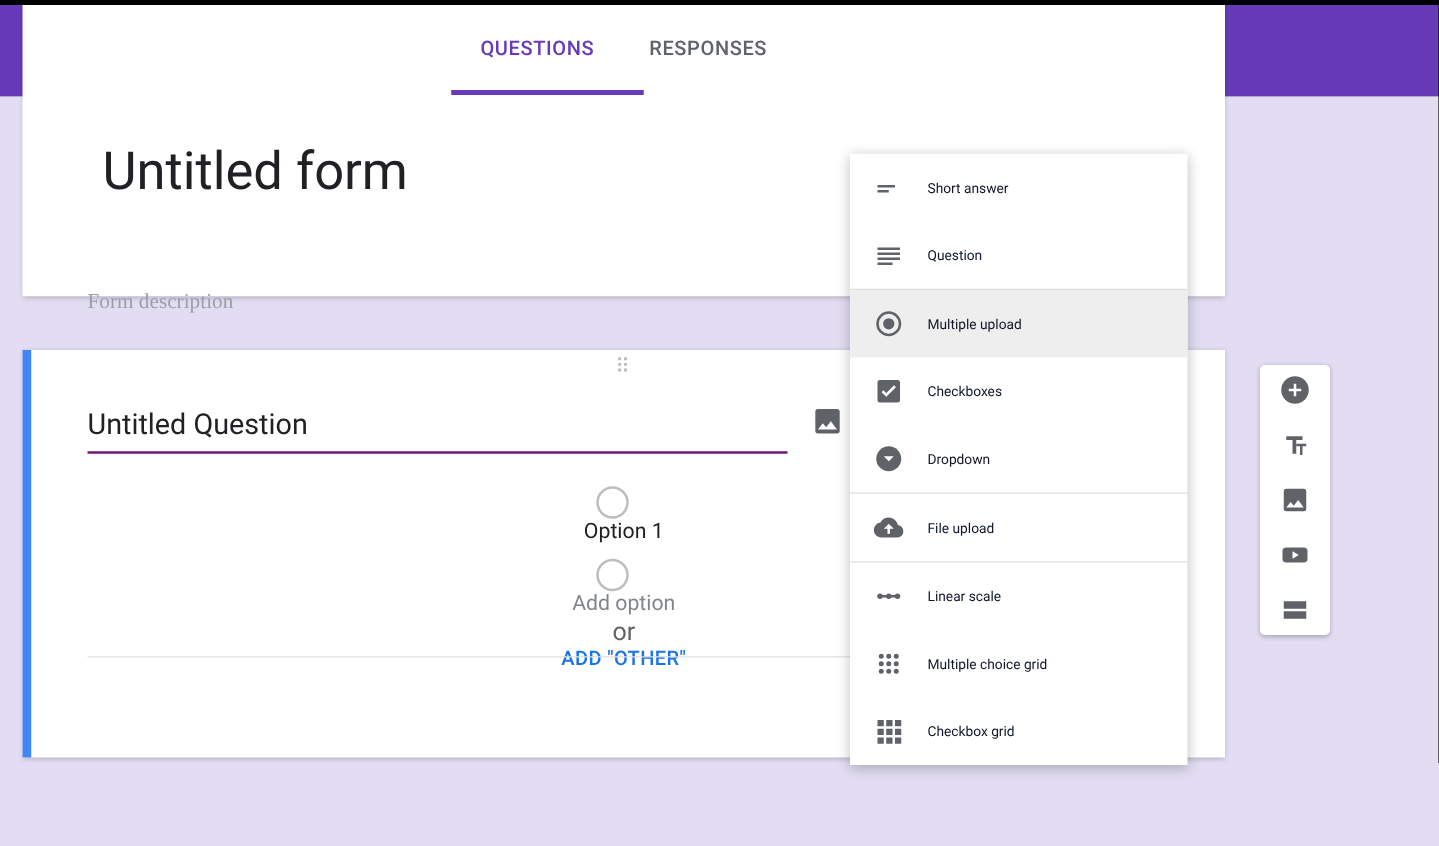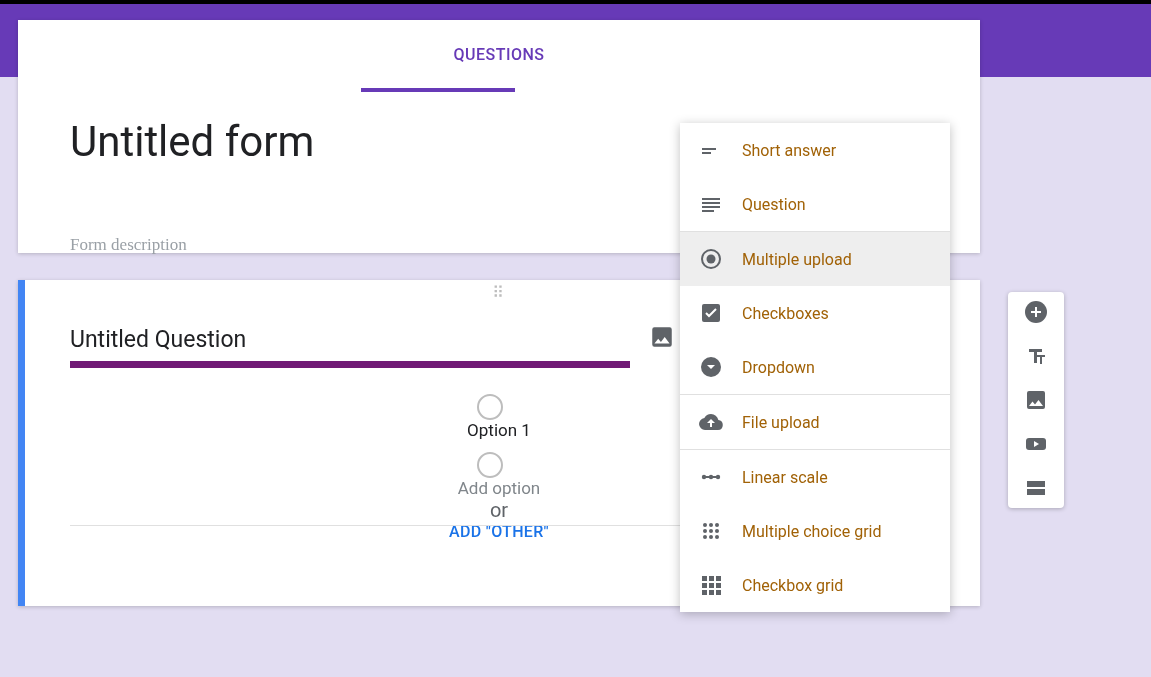"QUESTIONS" .header-card { top: 20px -> 4px }
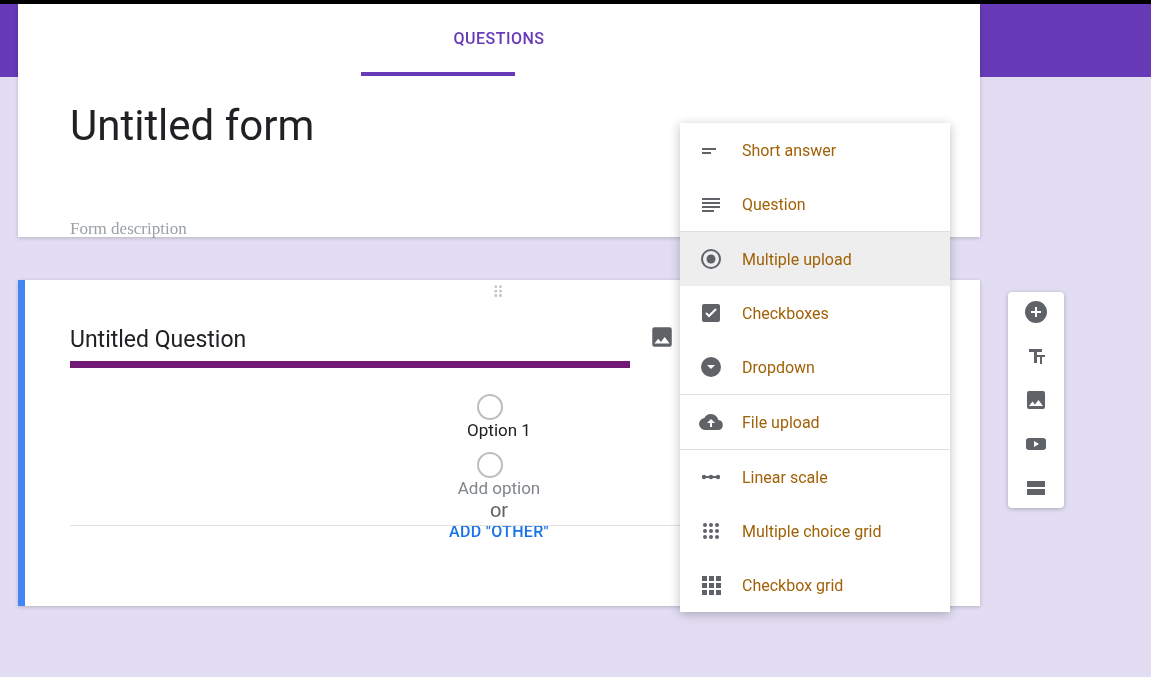"RESPONSES" div.tab { html: none -> <div>RESPONSES</div> }
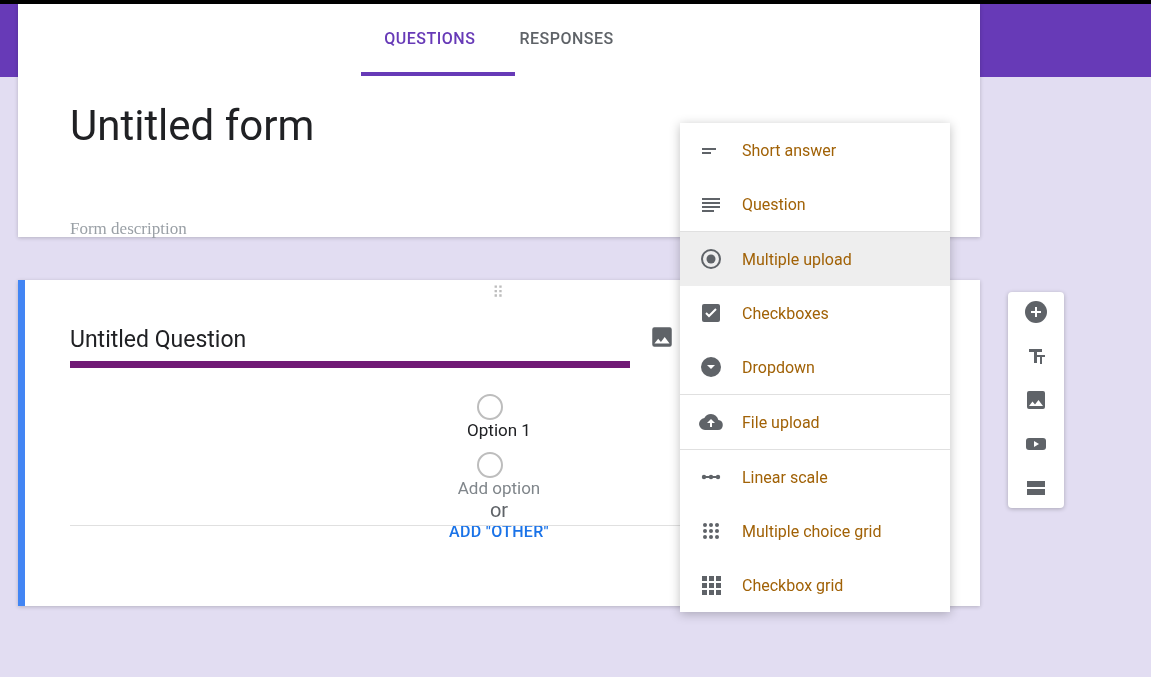"Untitled form" .form-title { margin: 0 -> 12px }
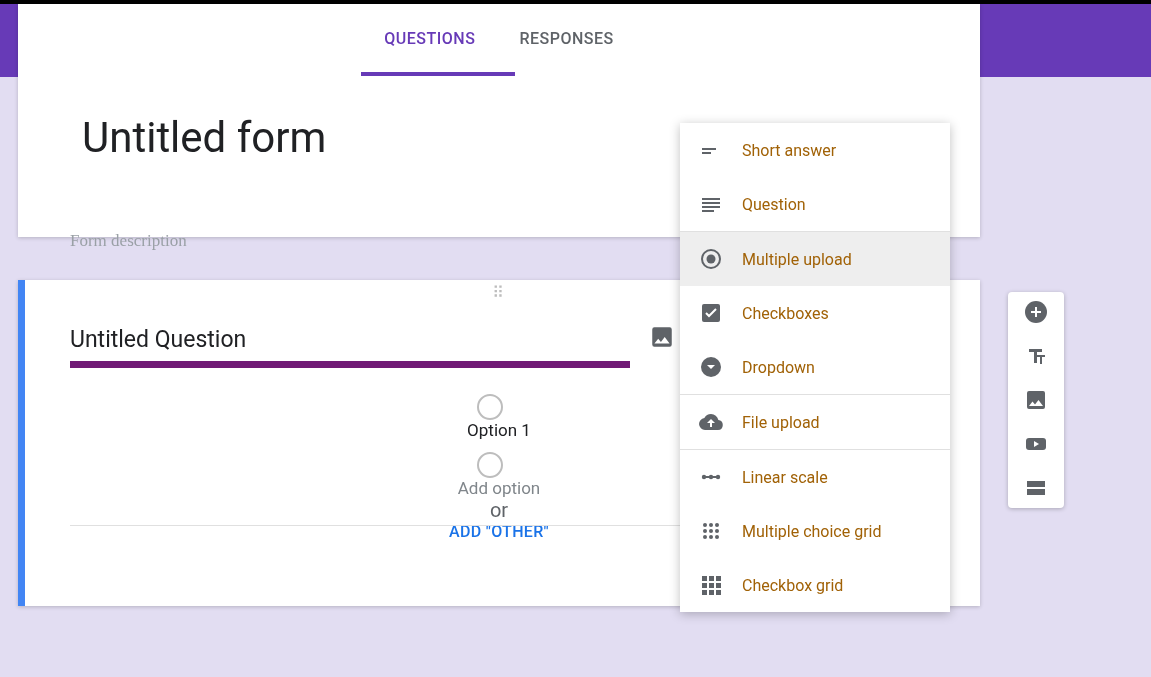"Short answer" .dd-label { color: #a16207 -> #0f172a; font-size: 16px -> 11px }
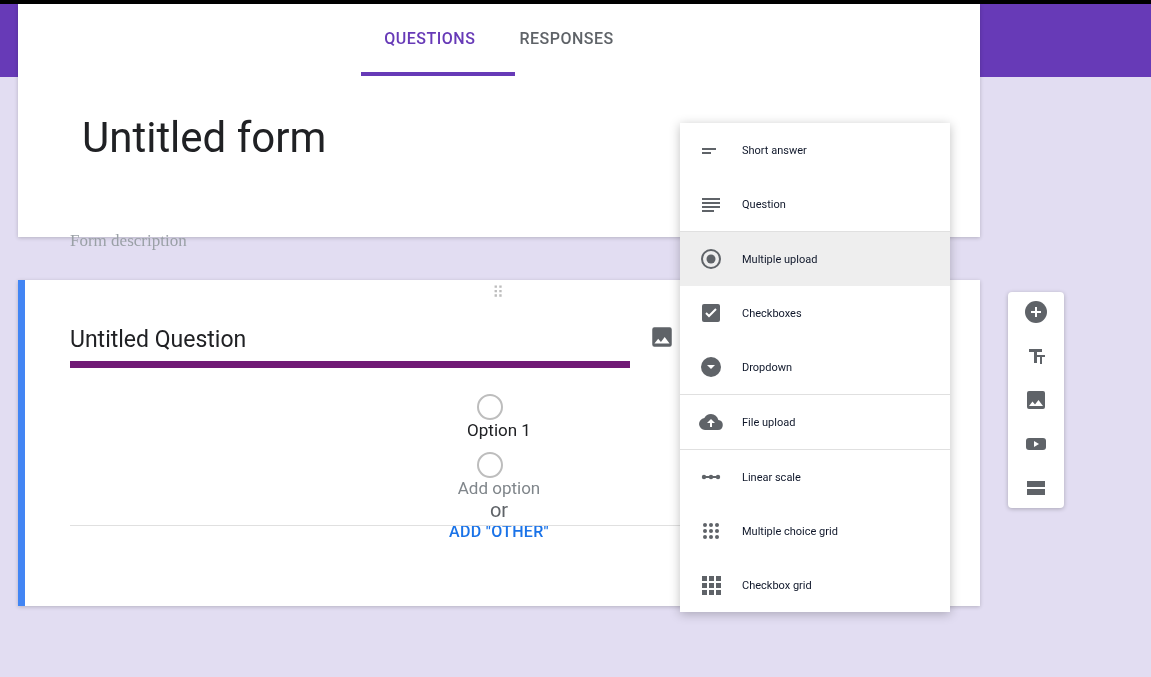"Untitled Question" .q-title { border-bottom: 7px solid #701a75 -> 2px solid #701a75 }
